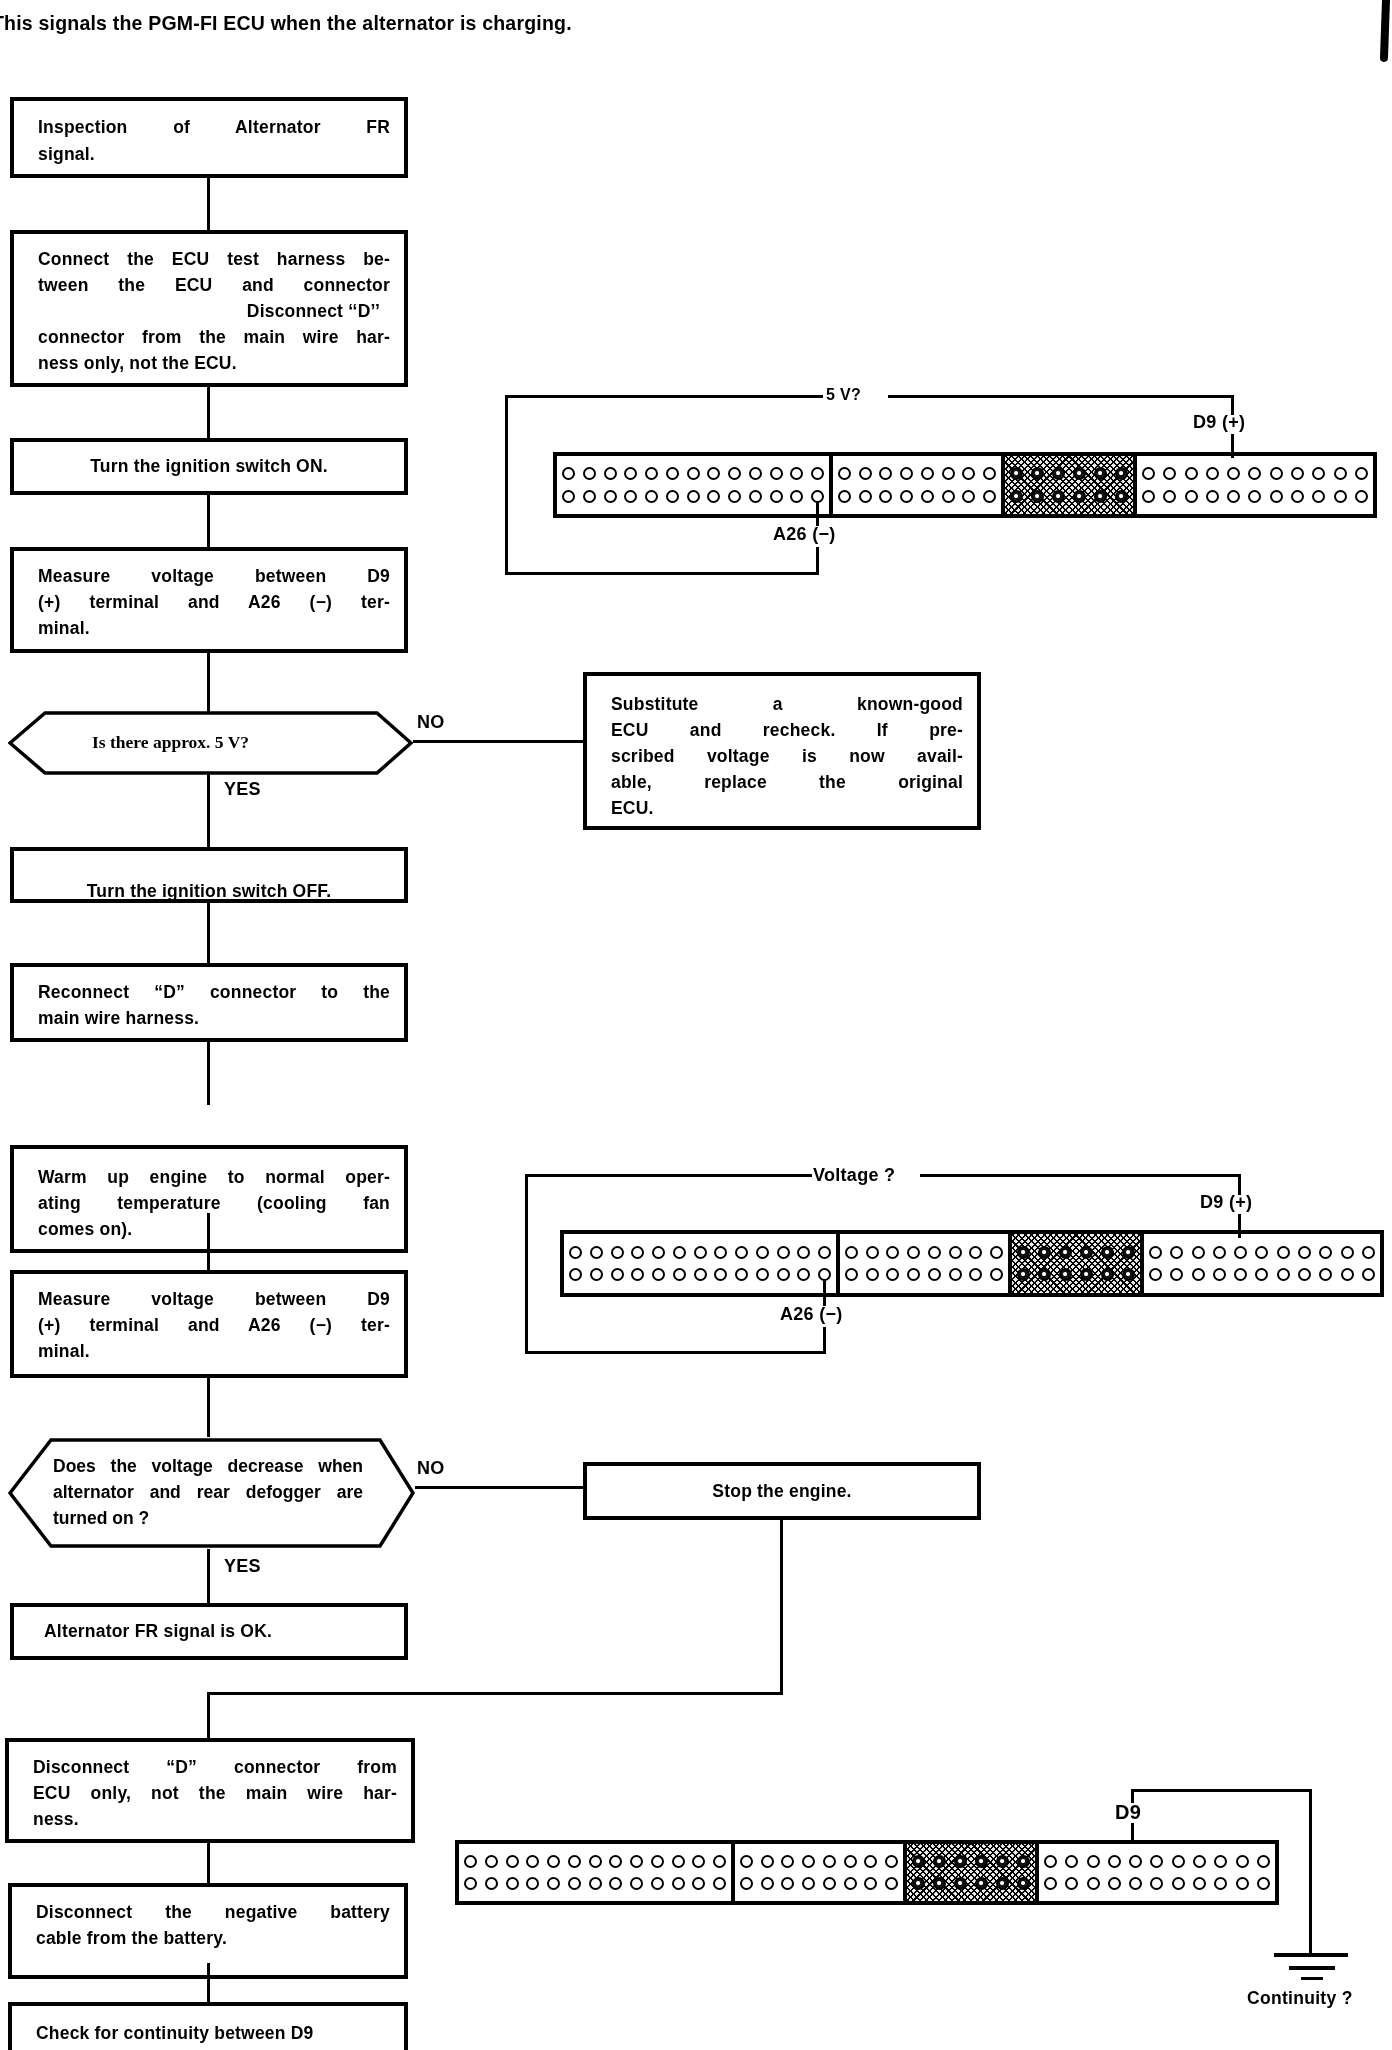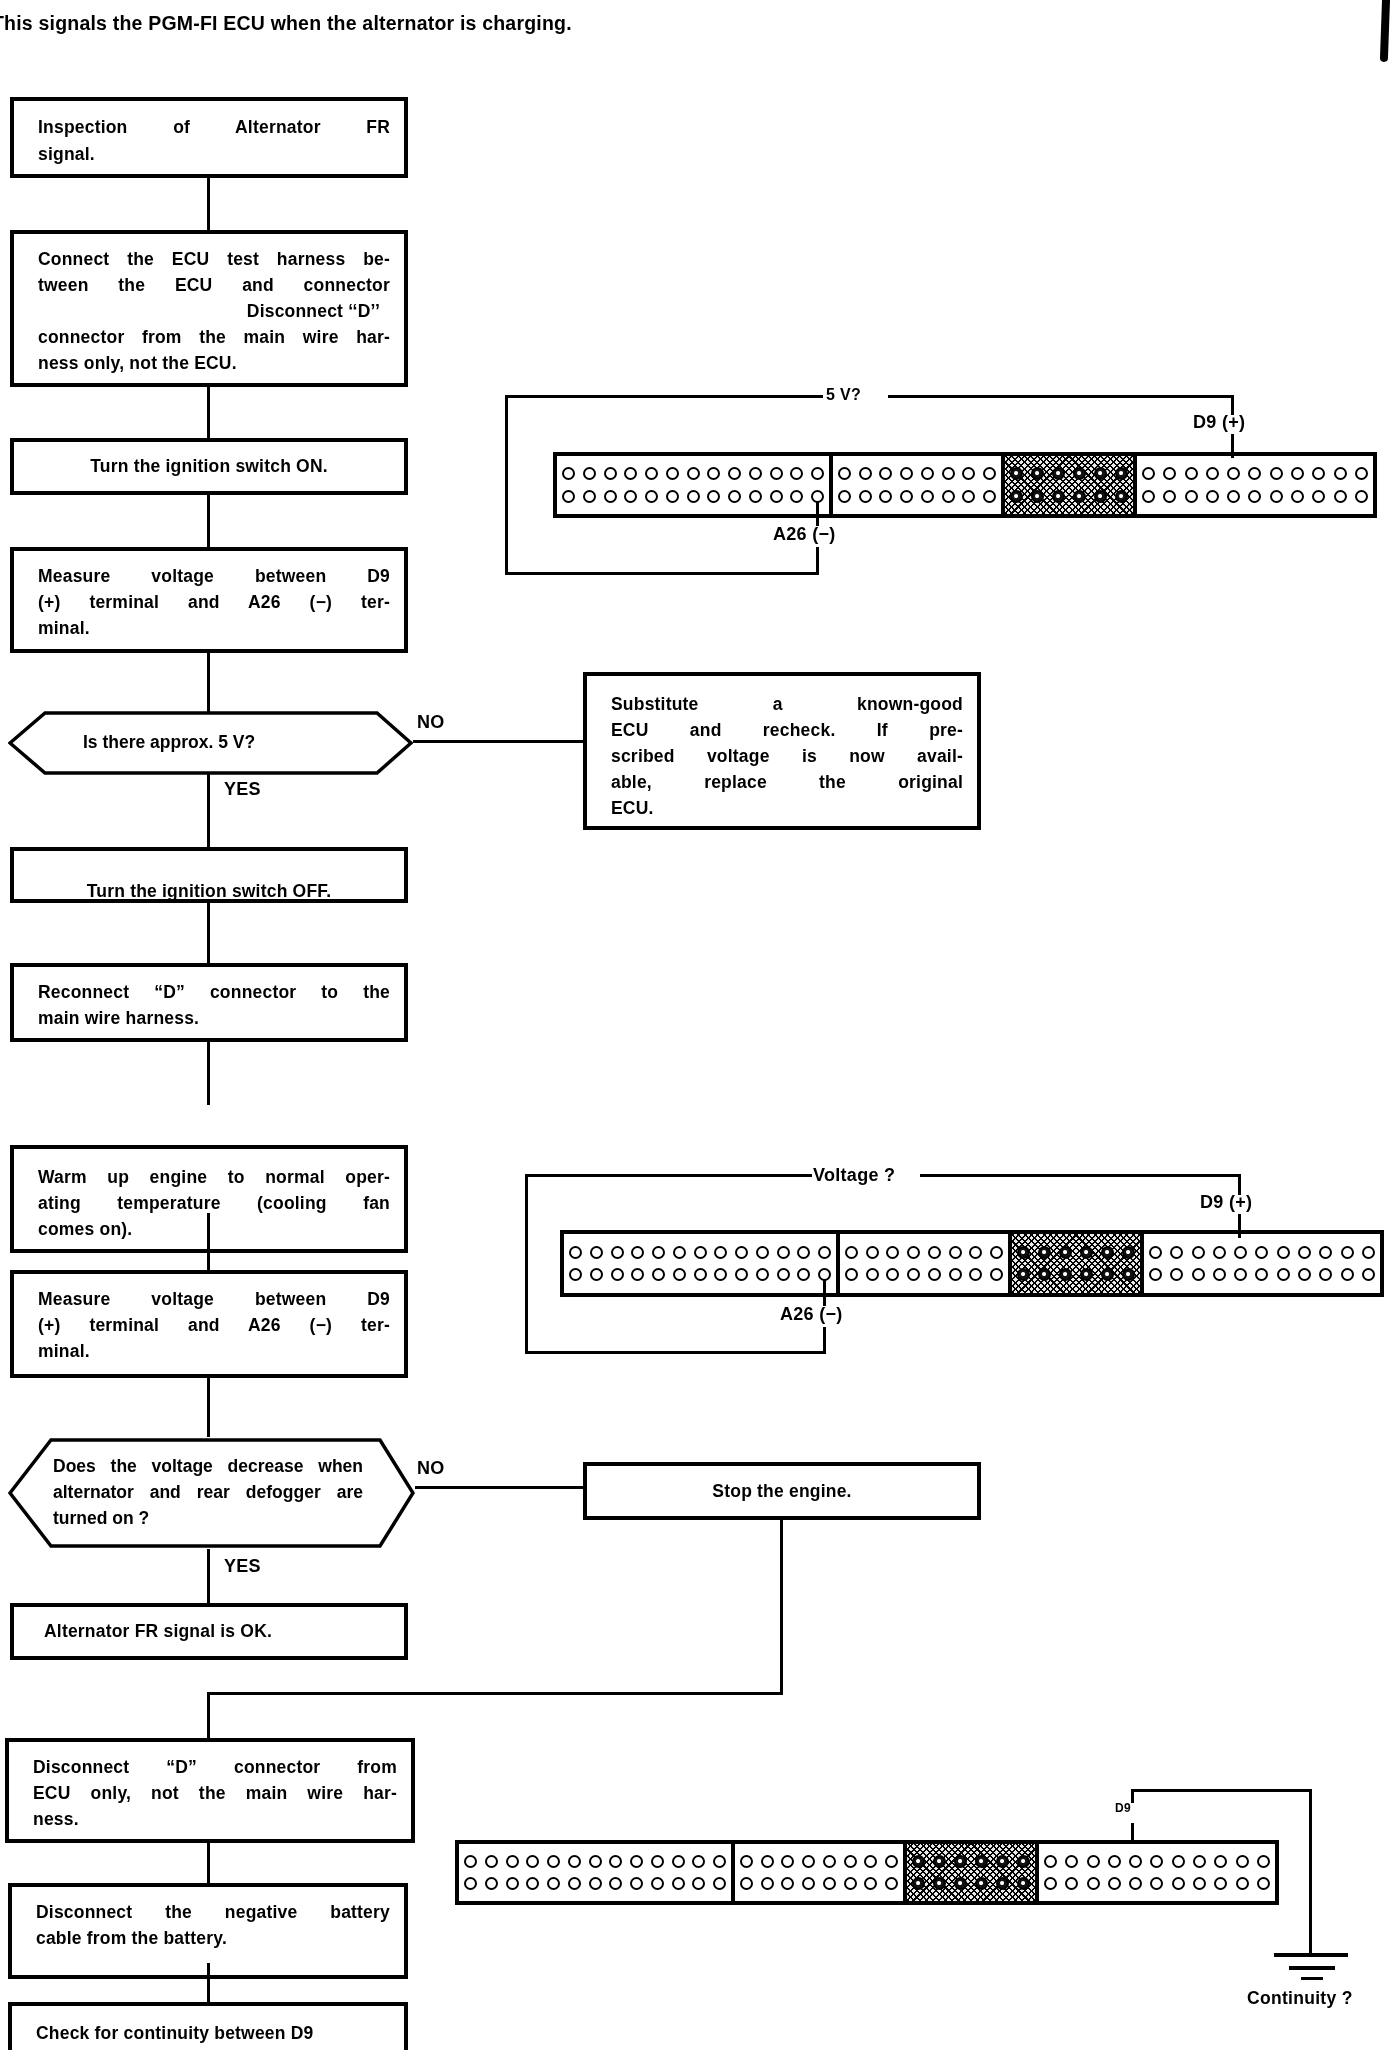"Is there approx. 5 V?" #hx-5v .hextext { font-family: none -> Liberation Serif, serif; left: 75px -> 84px }
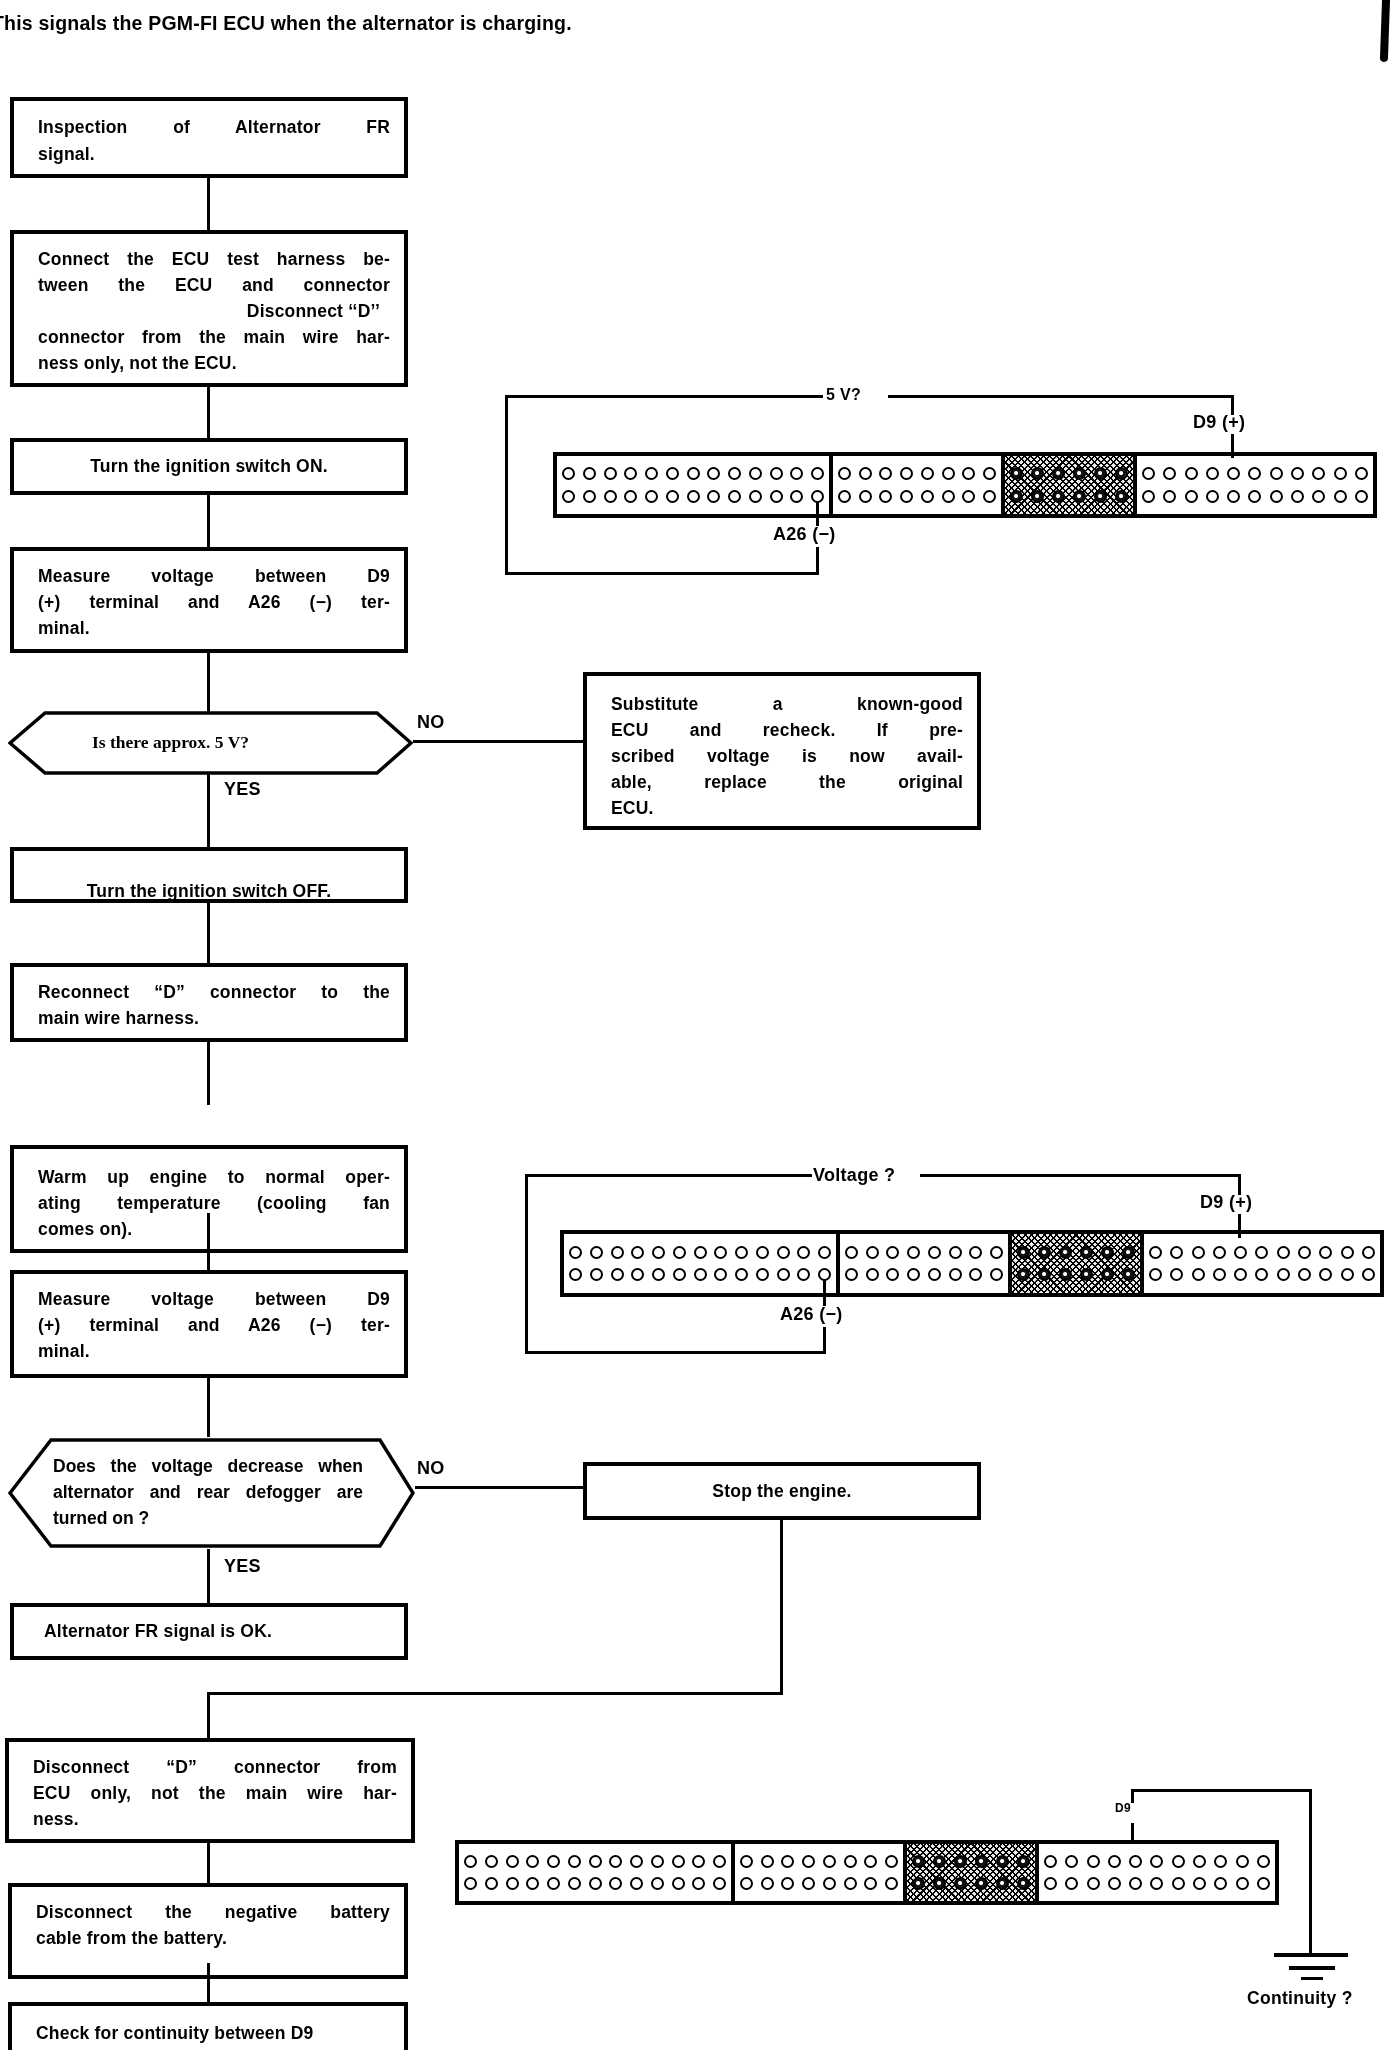"D9" #c3-lbl-d9 { font-size: 12px -> 20px }
